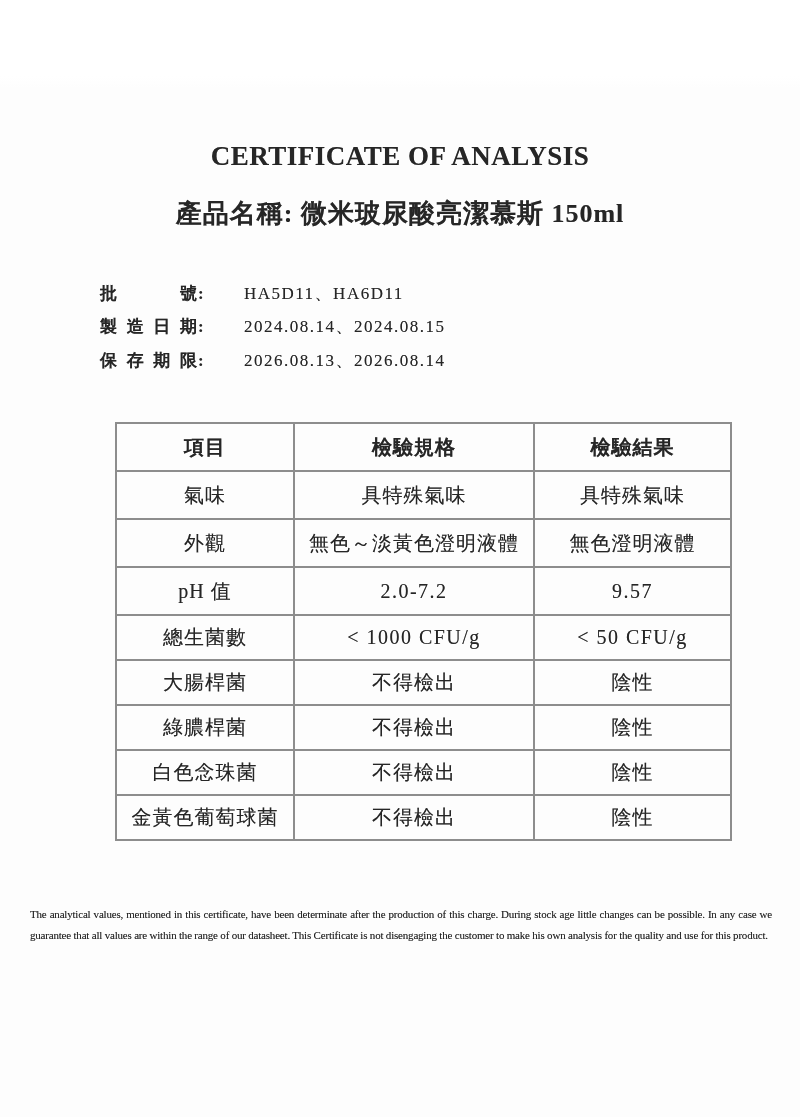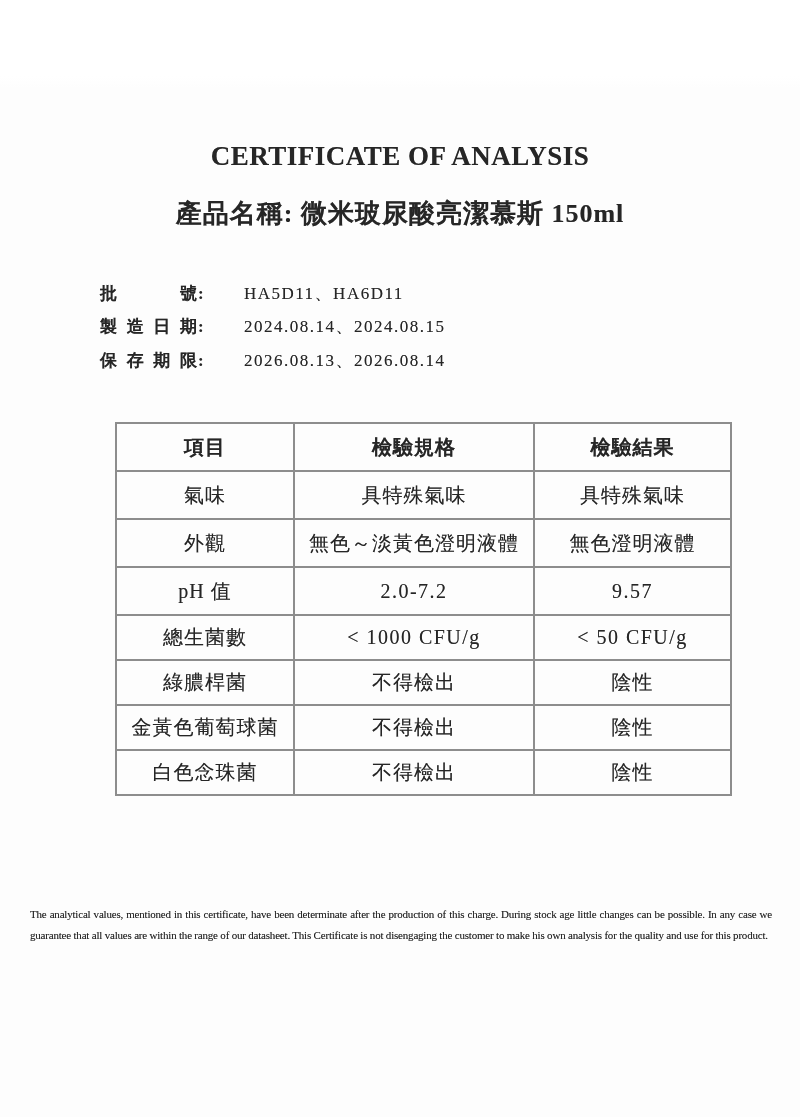"大腸桿菌" tr { html: none -> <tr> <td>大腸桿菌</td> <td>不得檢出</td> <td>陰性</td> </tr> }
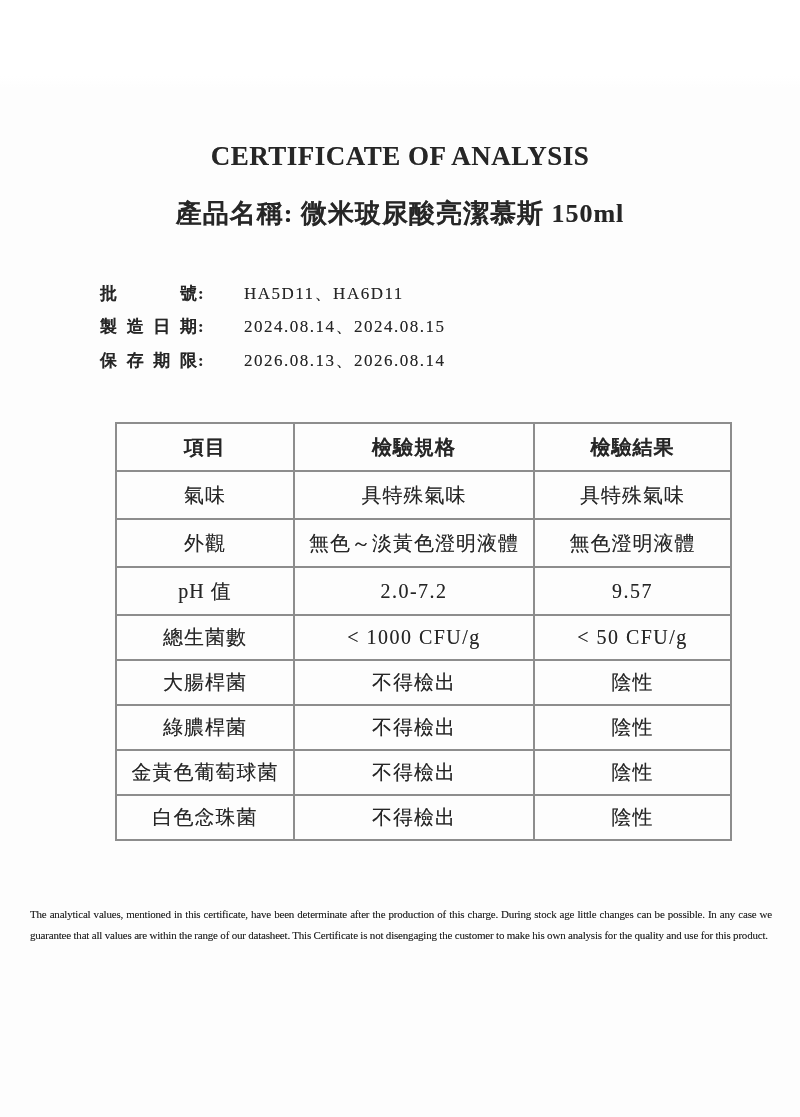"金黃色葡萄球菌" tr { order: before "白色念珠菌" -> after "白色念珠菌" }
